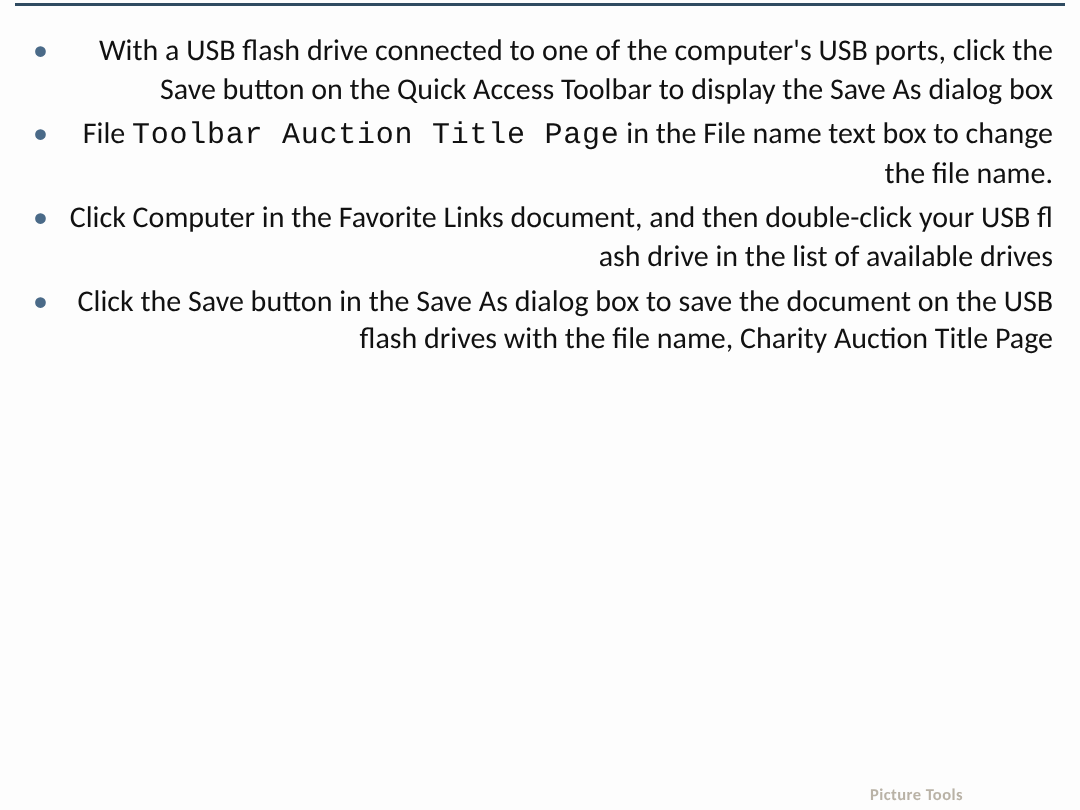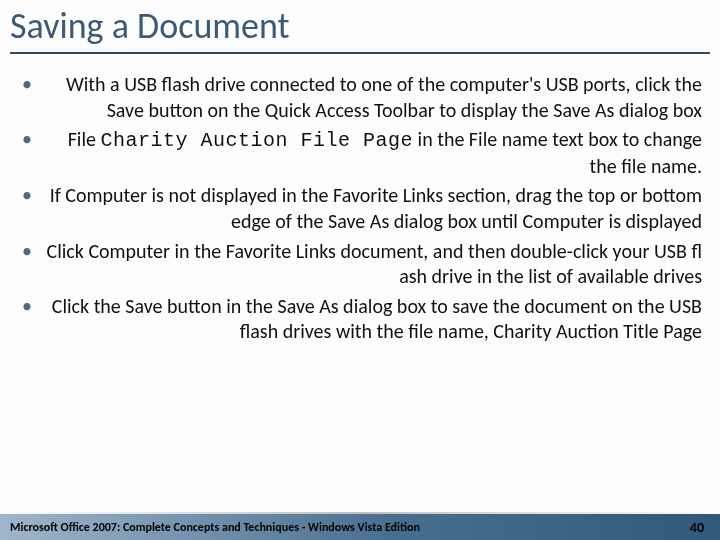"Saving a Document" div.title-area { html: <div> <h1>Saving a Document</h1> </div> -> none }
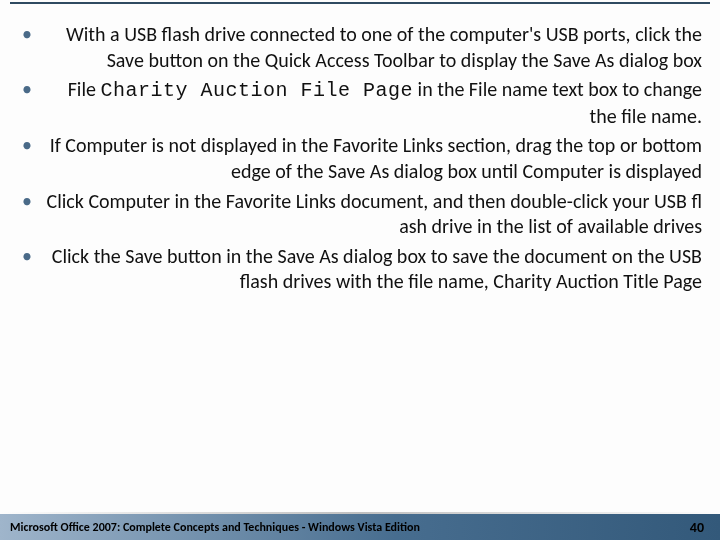"Charity Auction File Page" span.mono { text: Charity Auction File -> Toolbar Auction Title }
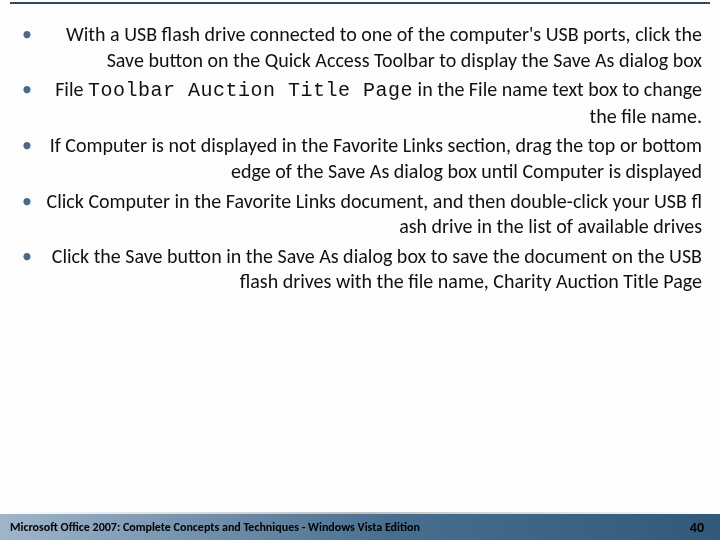"If Computer is not displayed" li { html: <li> <span>If Computer is not displayed in the Favorite Links section, drag the top or bottom edge of the Save As dialog box until Computer is displayed</span> </li> -> none }
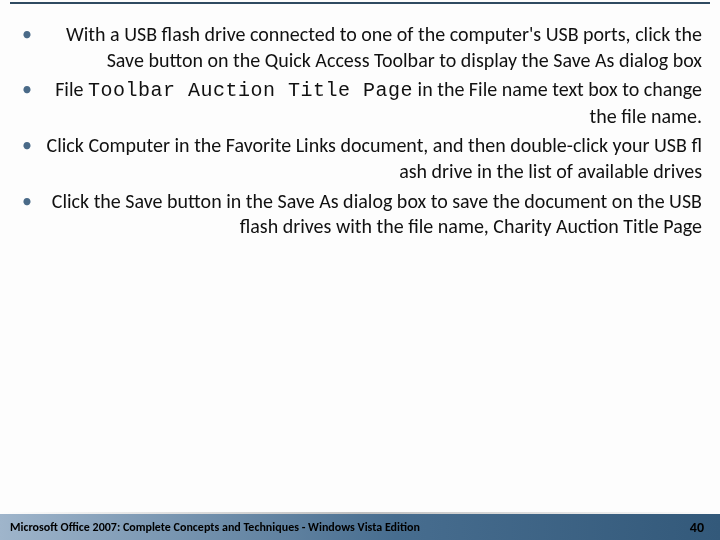"Microsoft Office 2007: Complete Concepts" div.footer { html: <div> <span>Microsoft Office 2007: Complete Concepts and Techniques - Windows Vista Edition</span> <span>40</span> </div> -> none }
